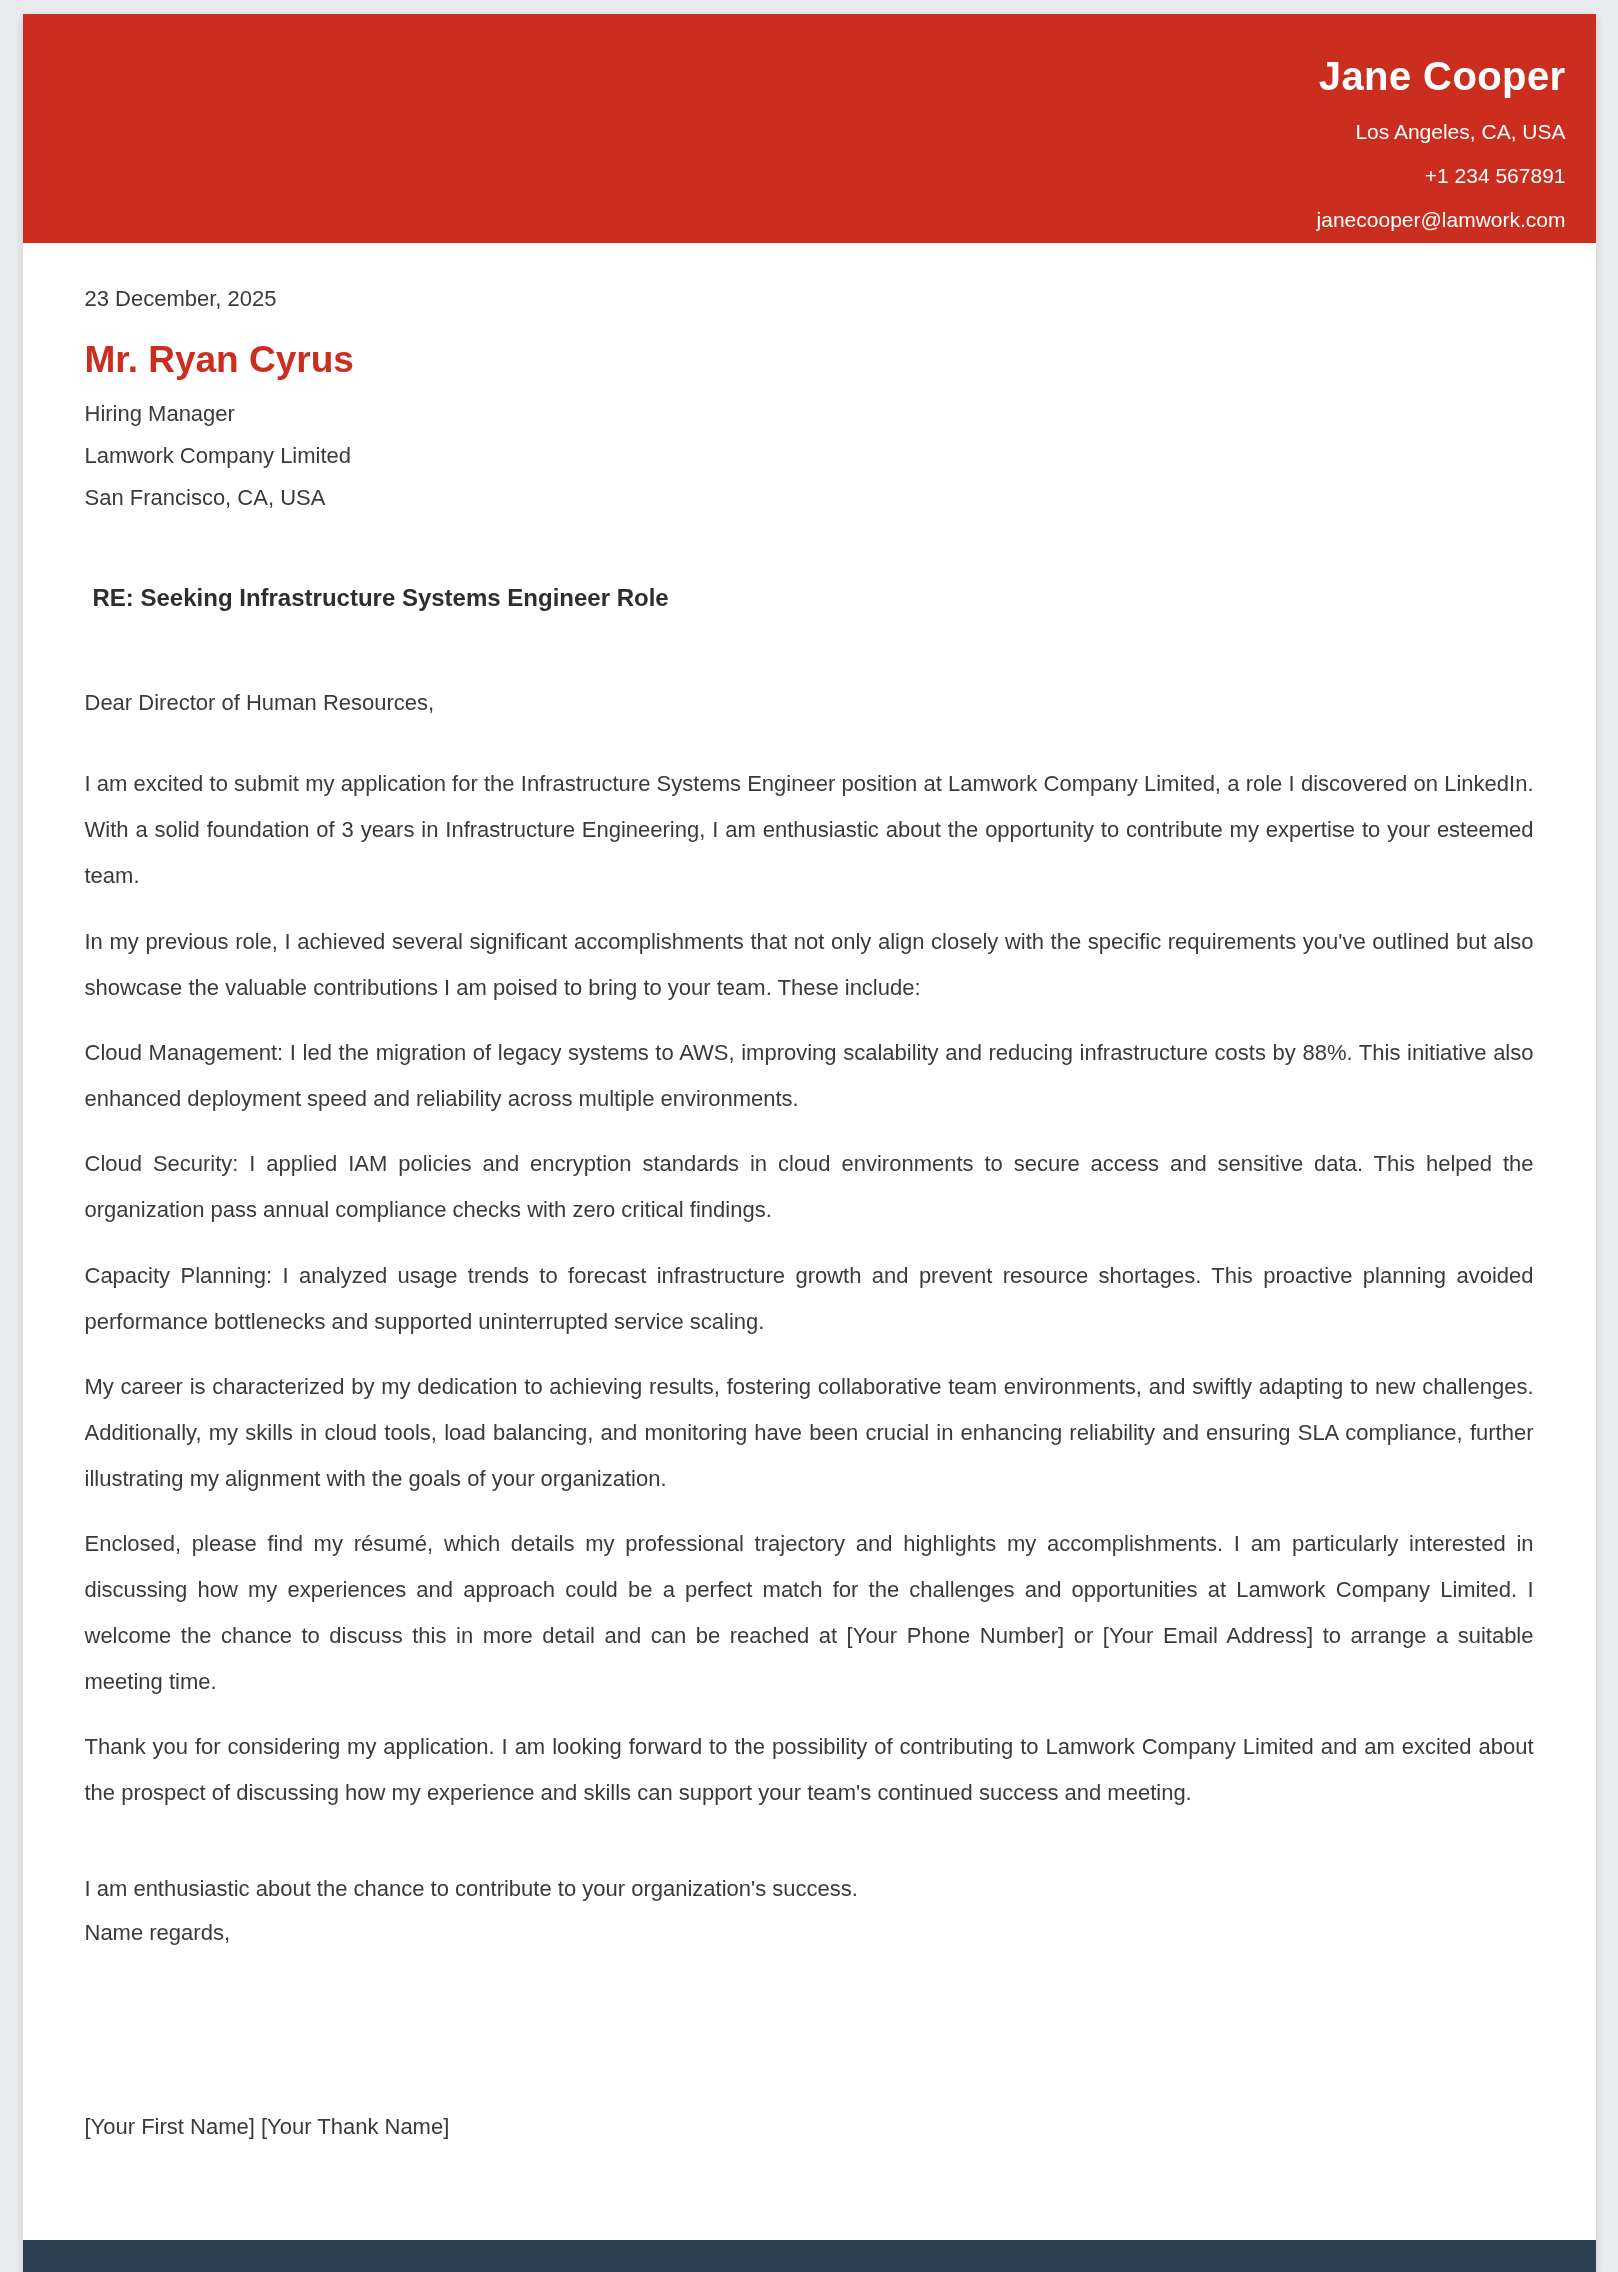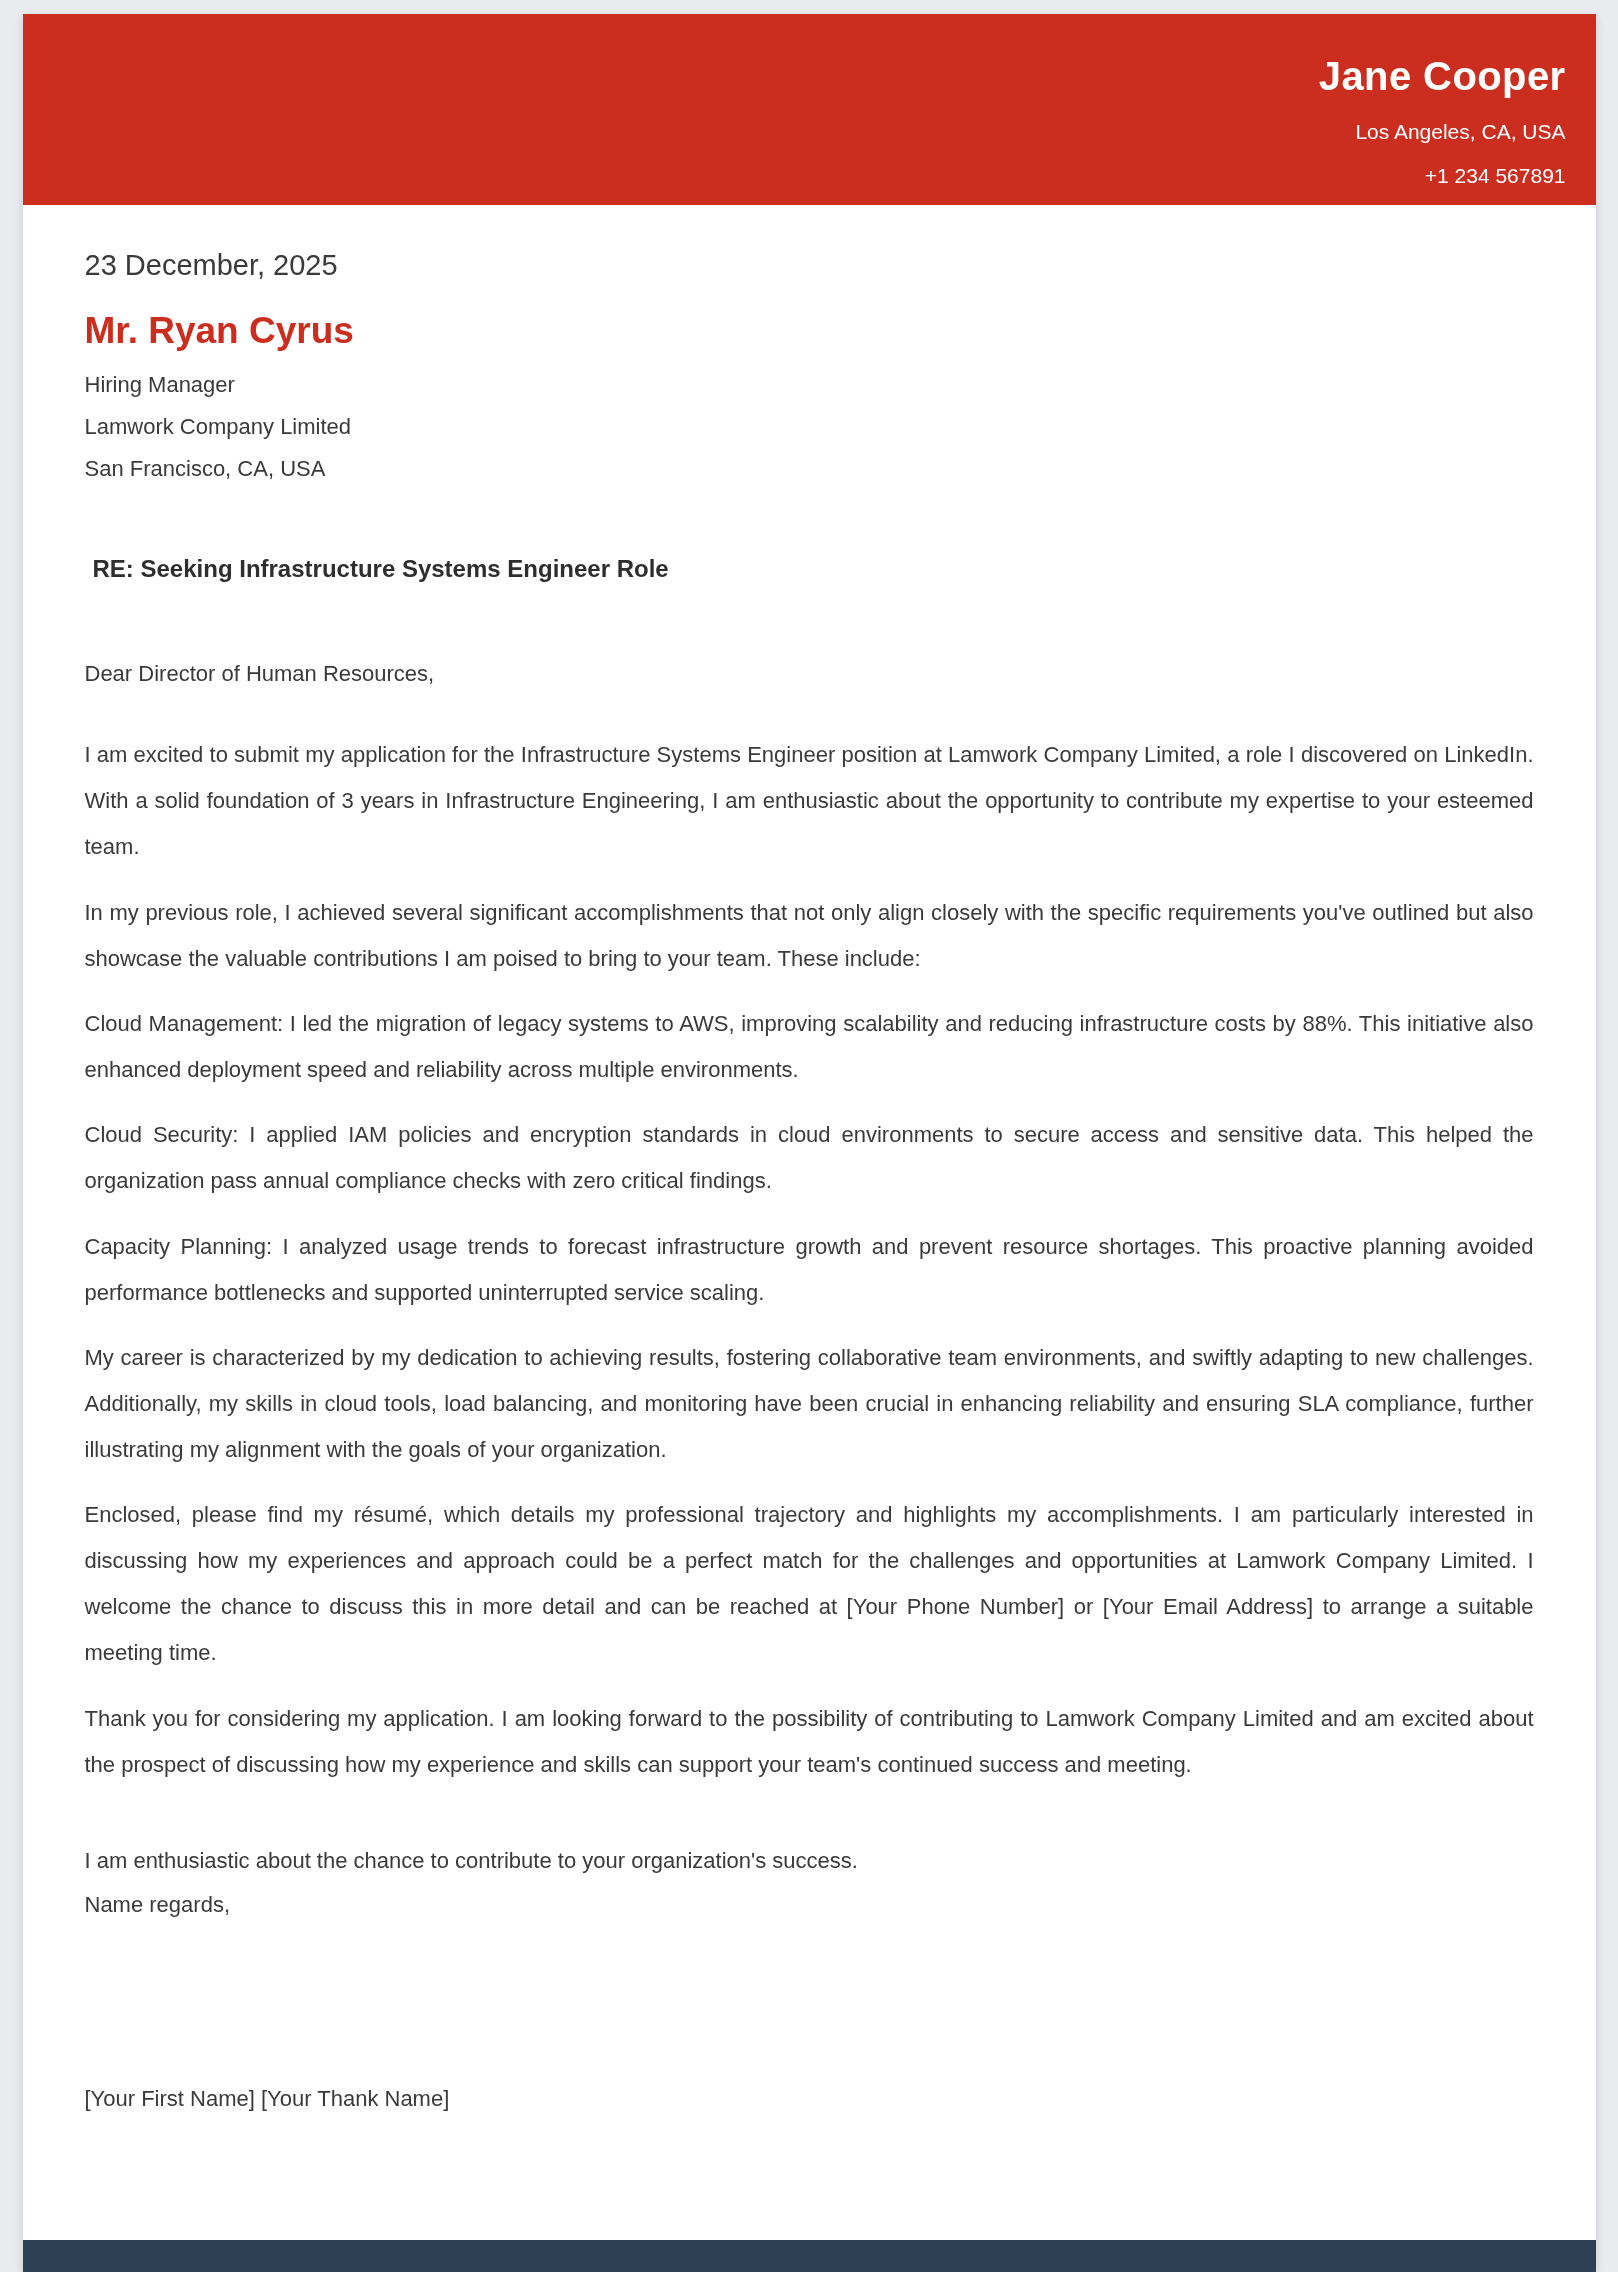"Jane Cooper" .letterhead { height: 191px -> 229px }
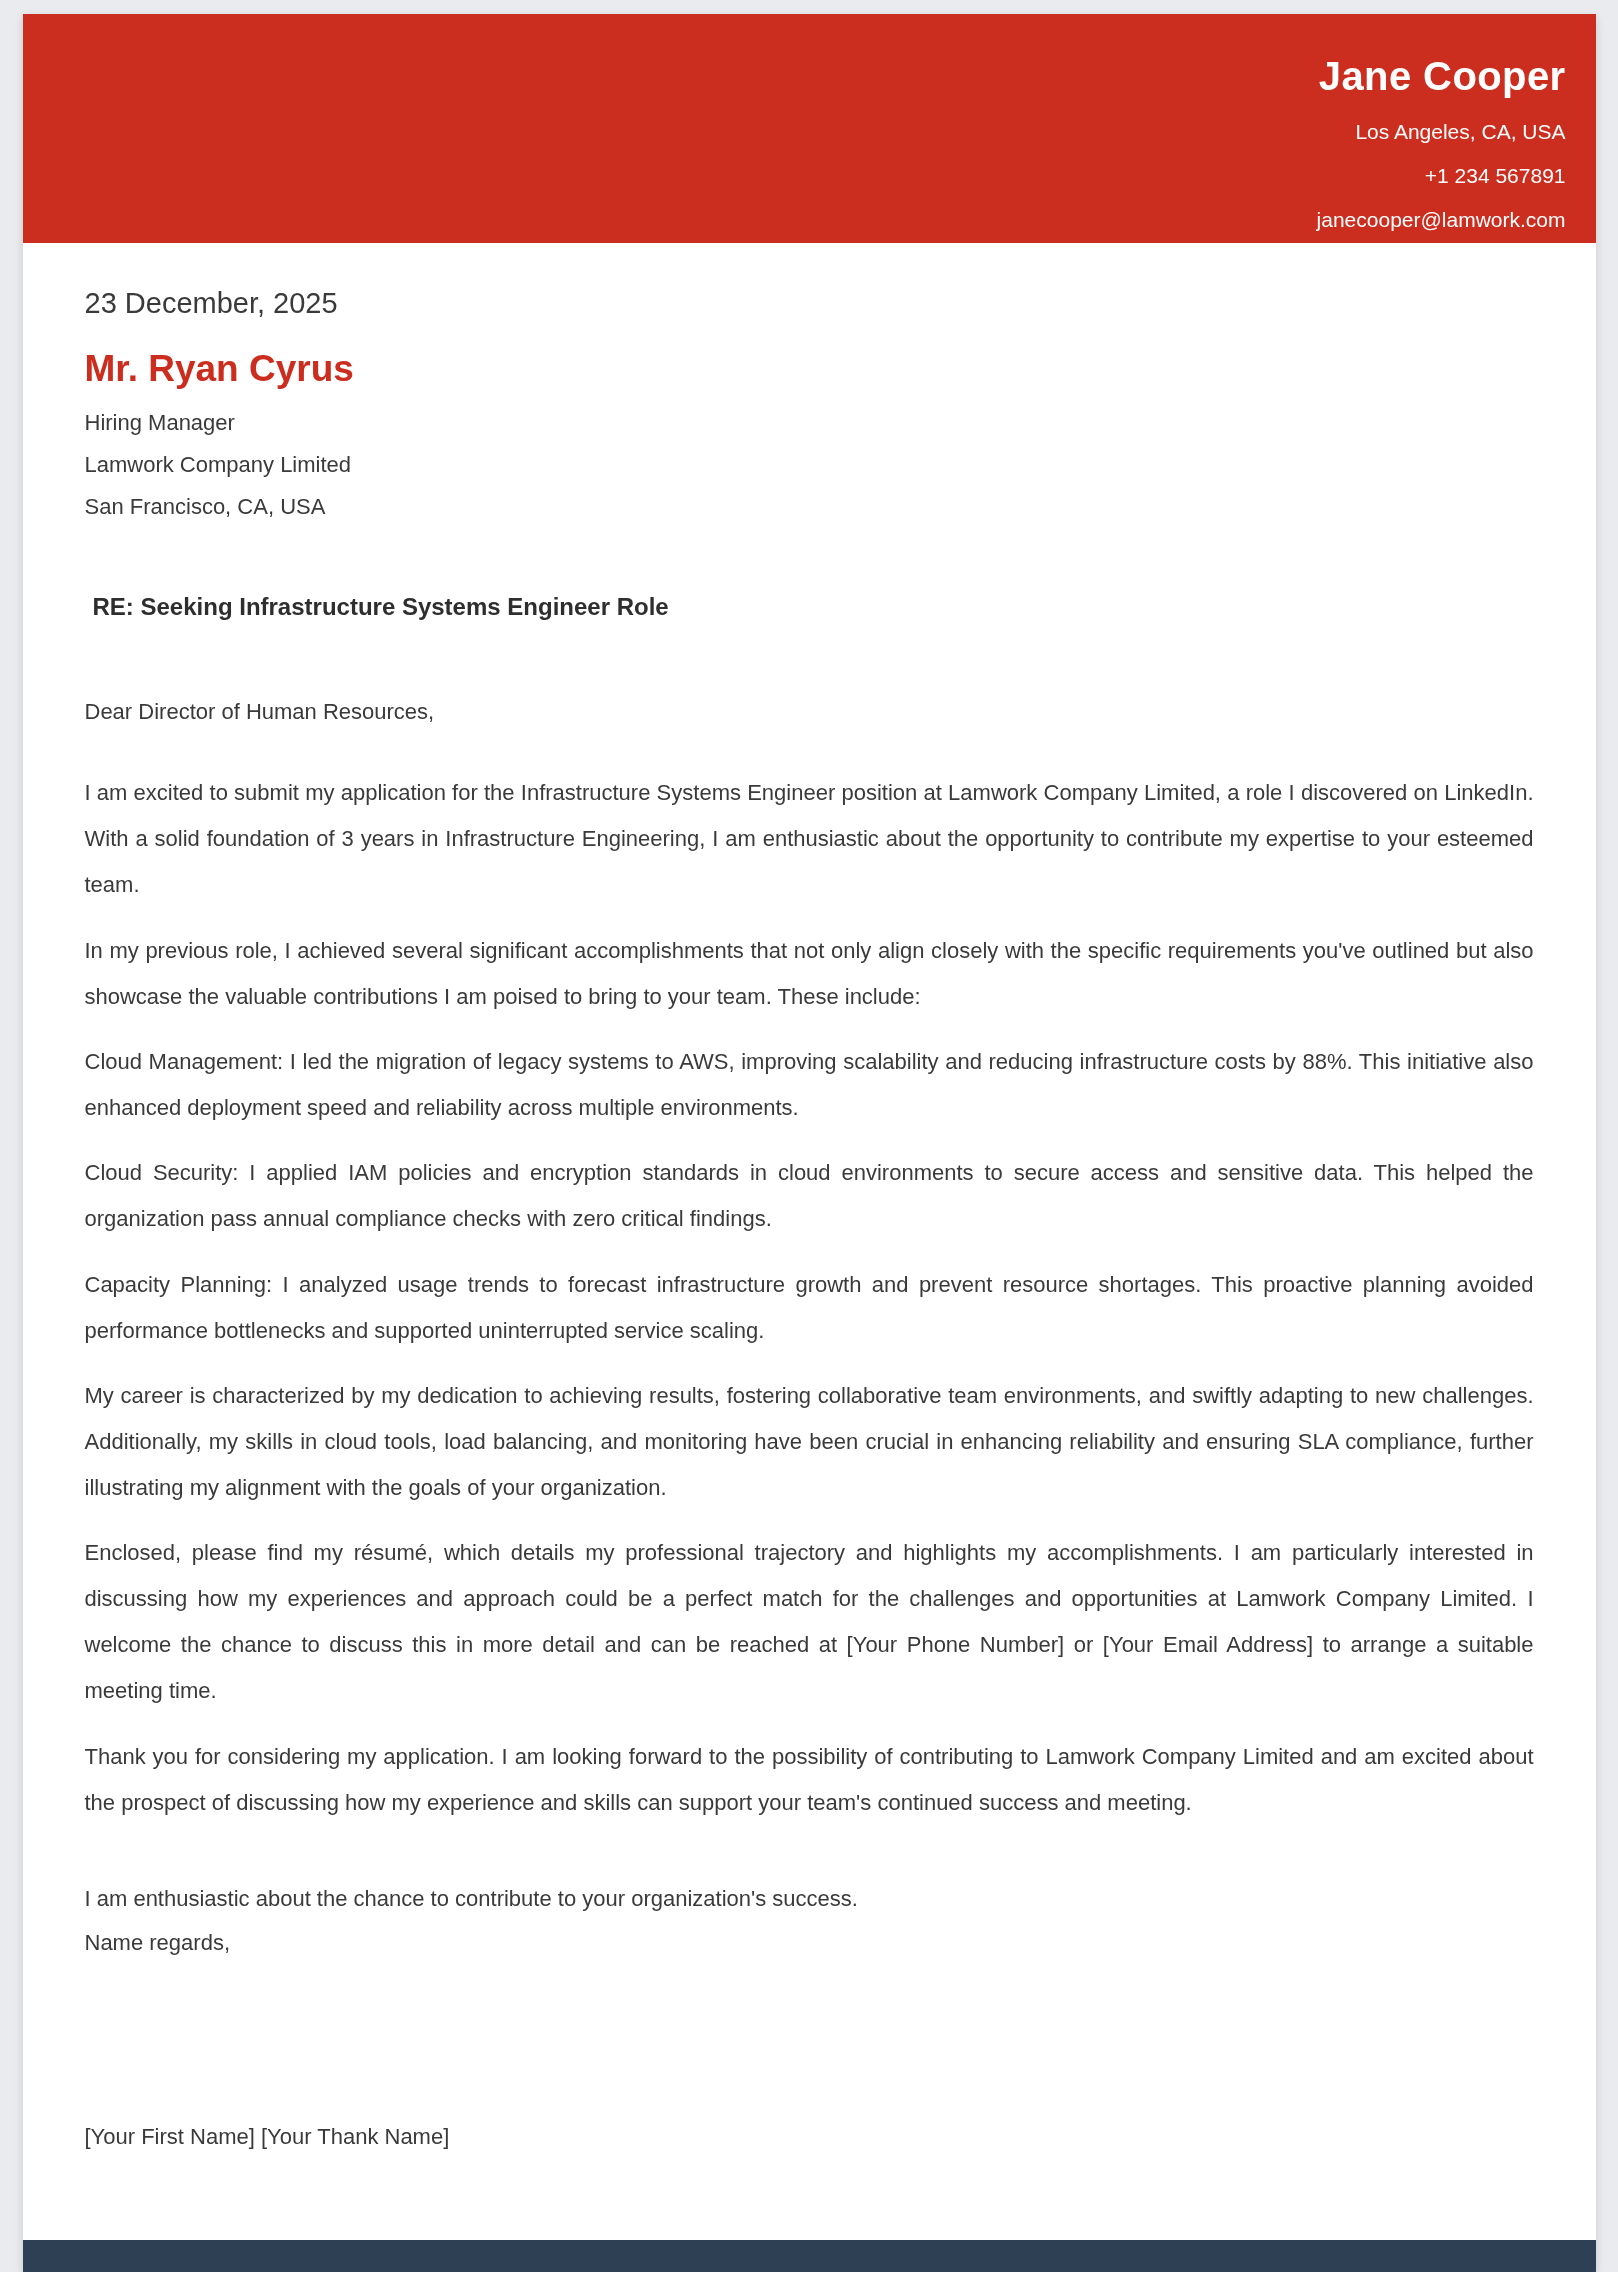"23 December, 2025" .date { font-size: 29px -> 22px }
